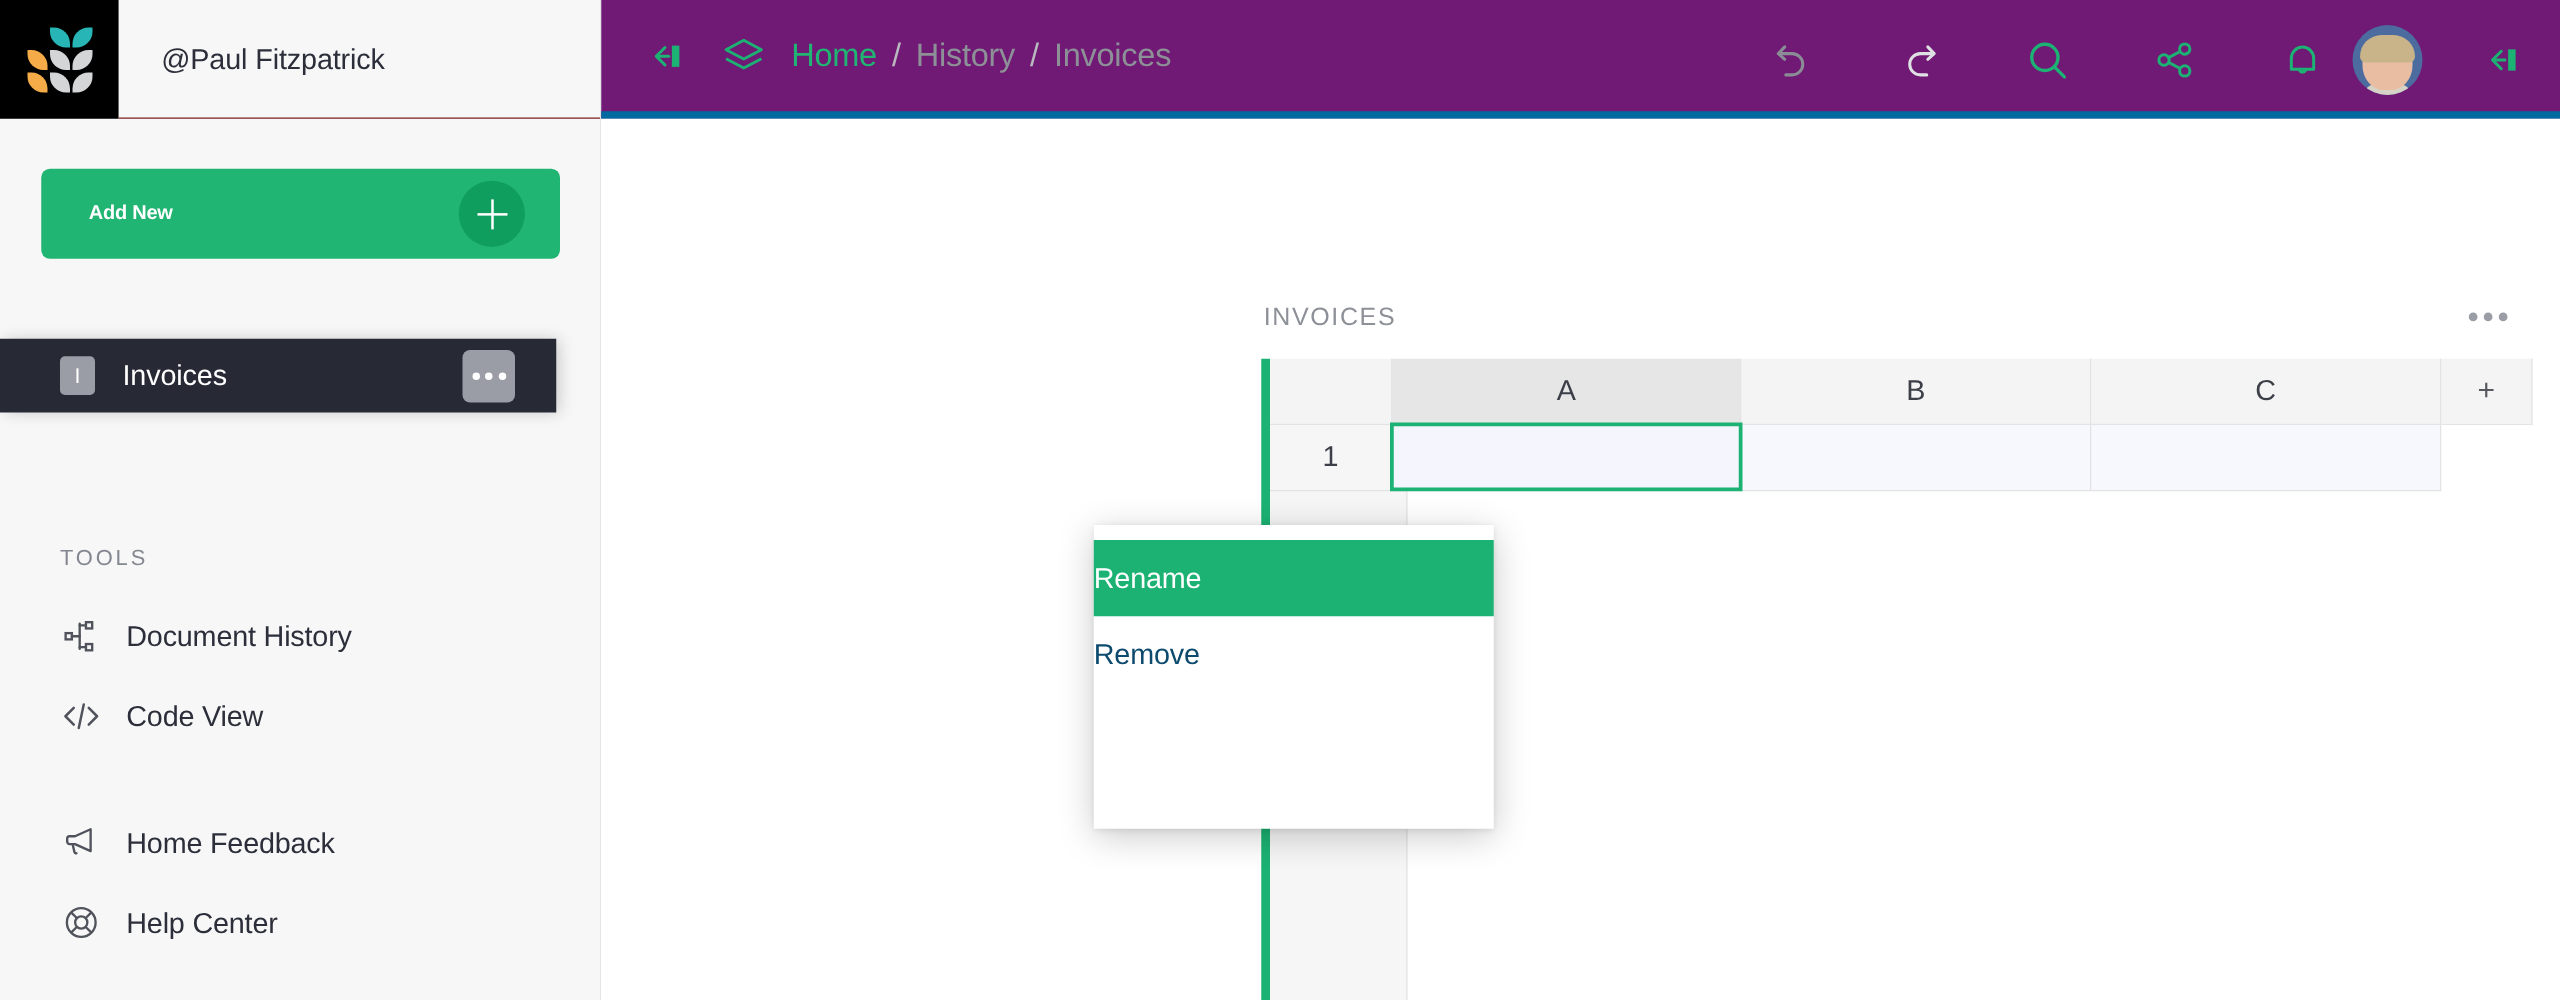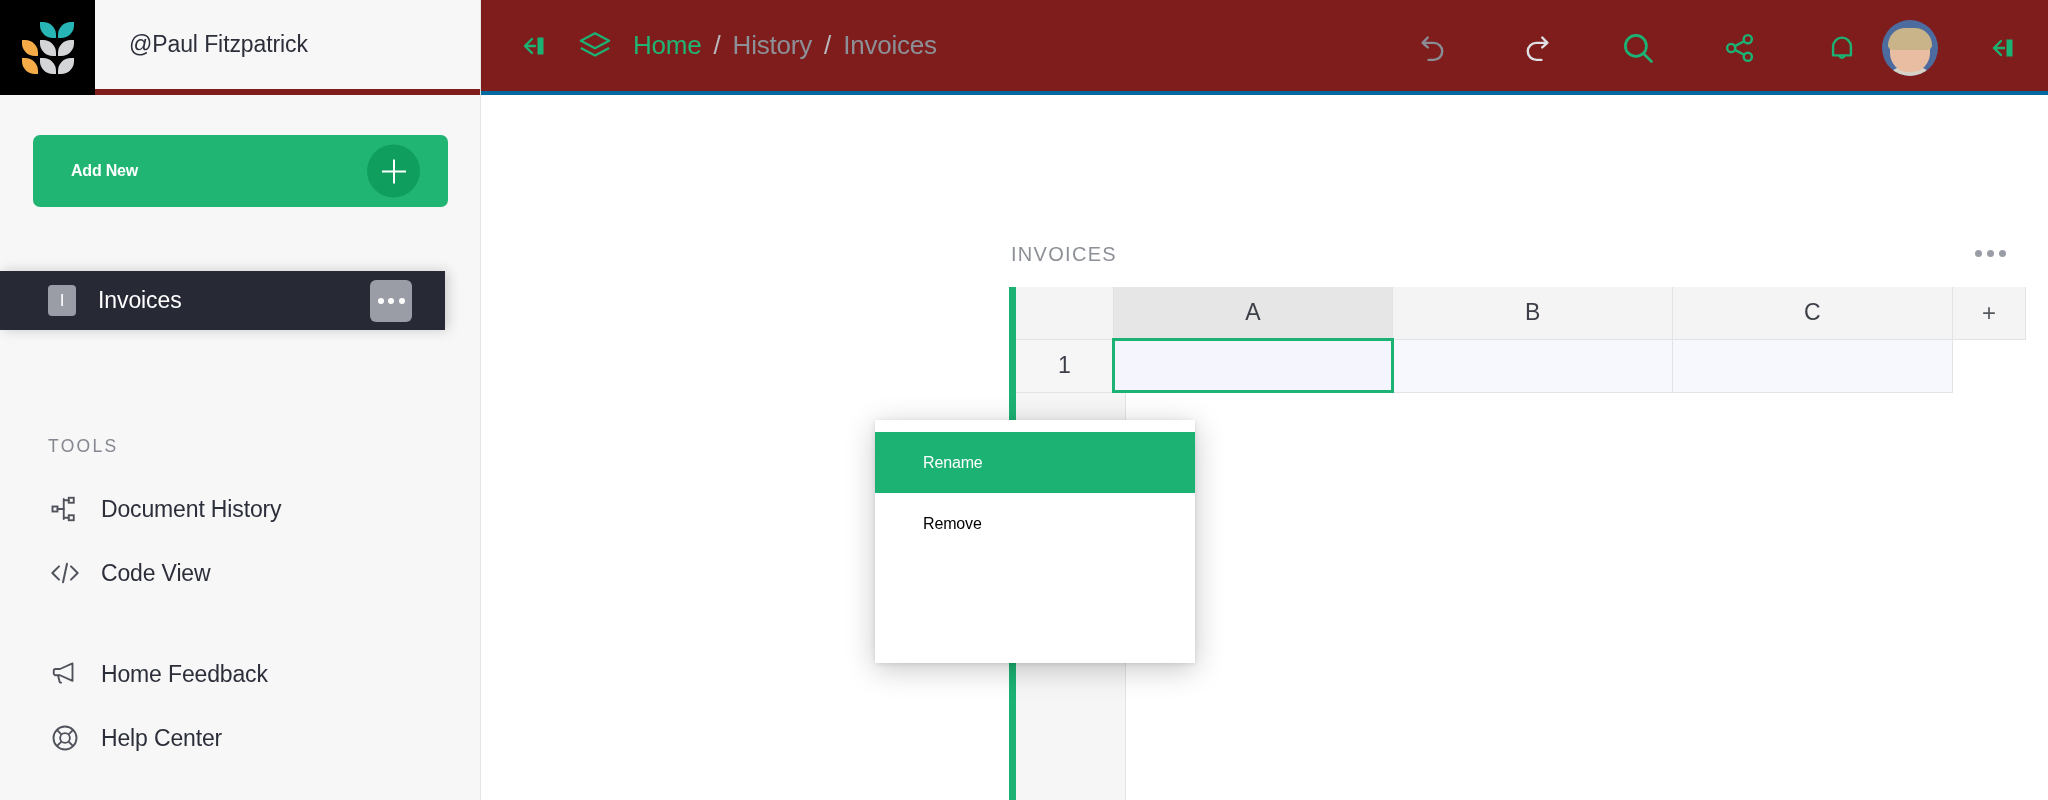"@Paul Fitzpatrick" .account-name { border-bottom: 6px solid #7f1d1d -> 1px solid #7f1d1d }
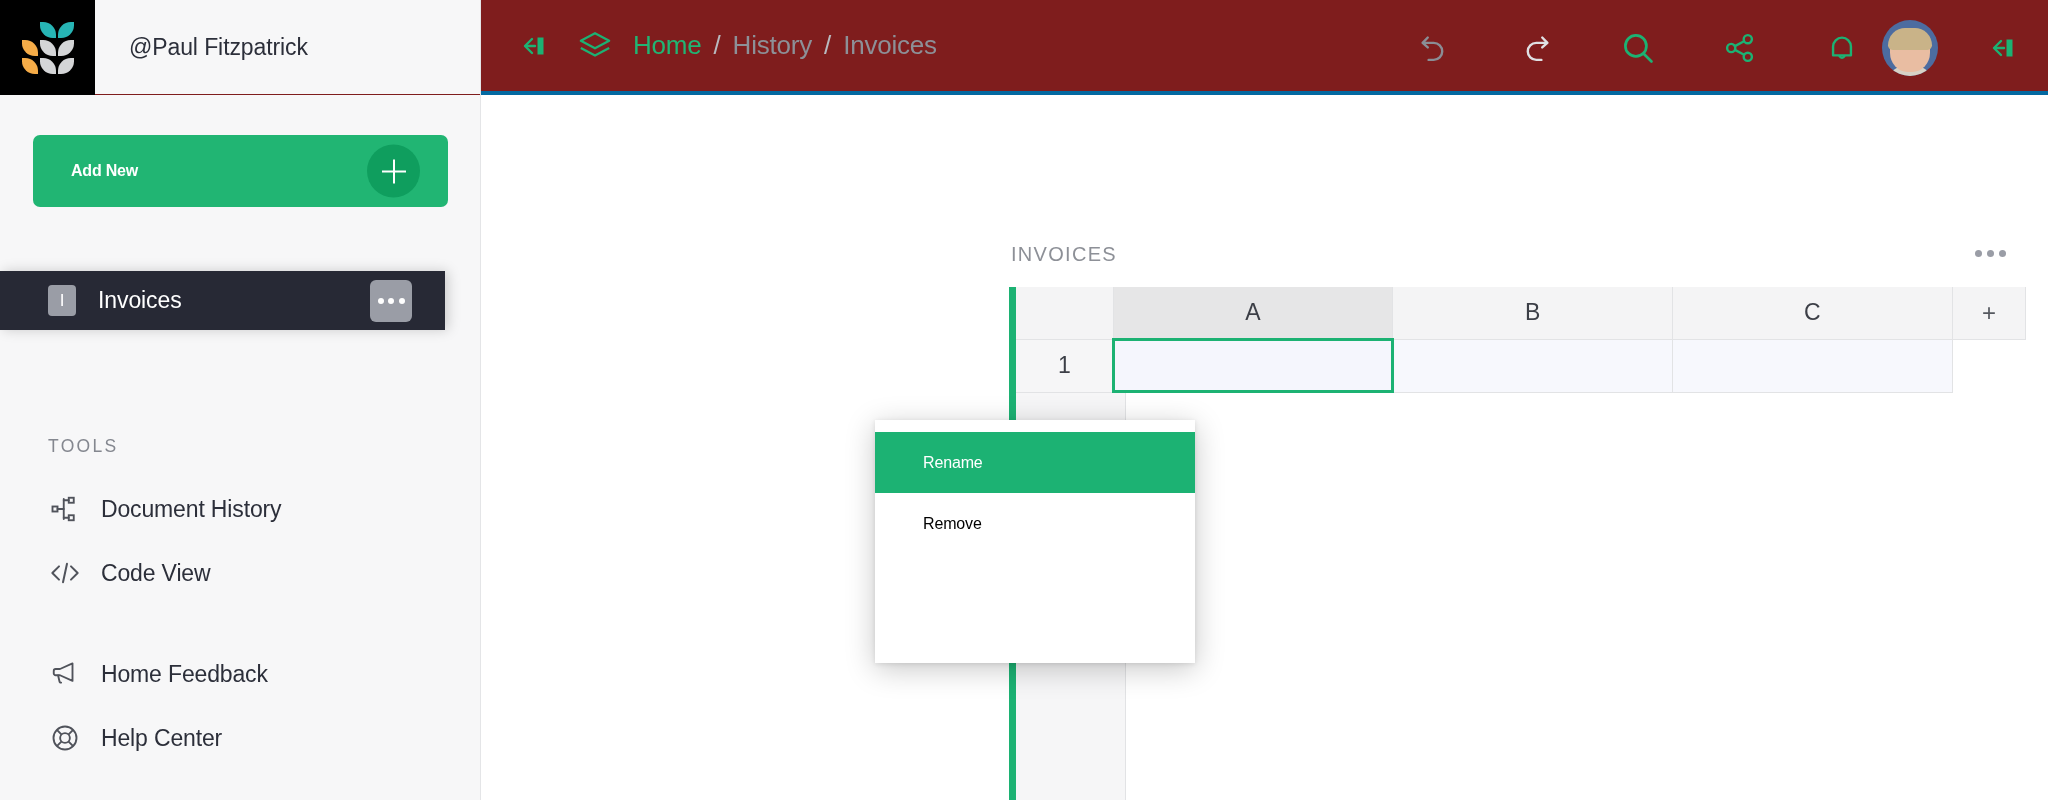"Home" .topbar { background: #7f1d1d -> #701a75; border-bottom: 4px solid #0369a1 -> 6px solid #0369a1 }
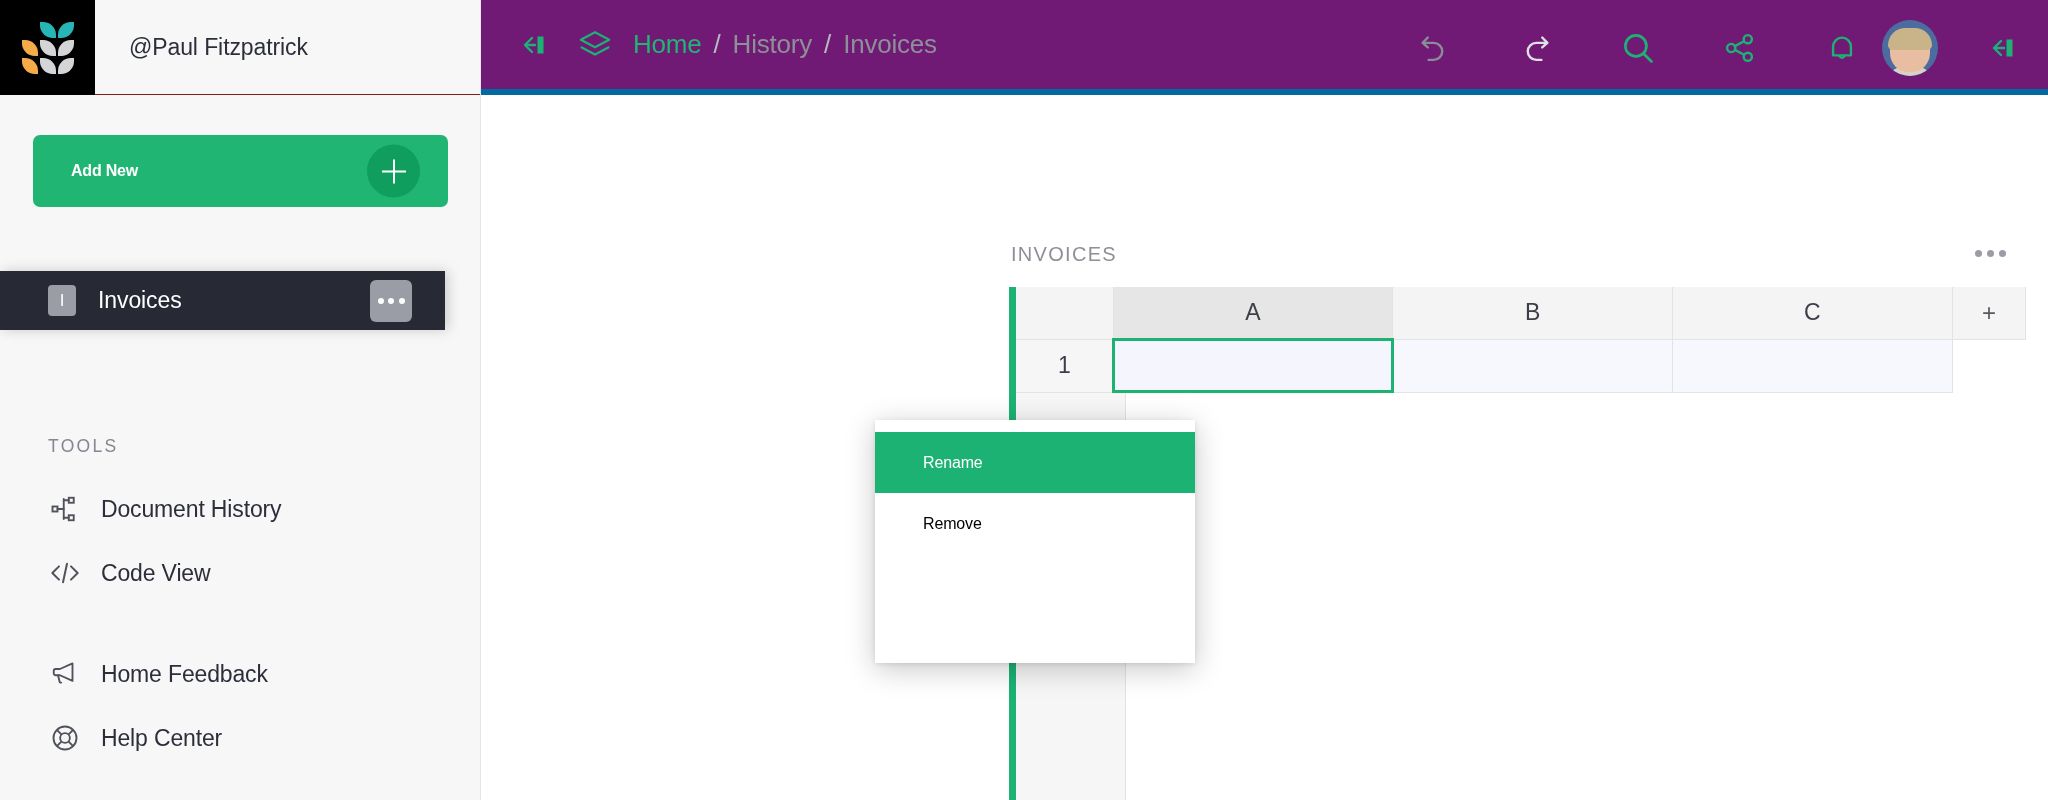"Rename" .ctx-item { font-size: 16px -> 23px; padding-left: 48px -> none }
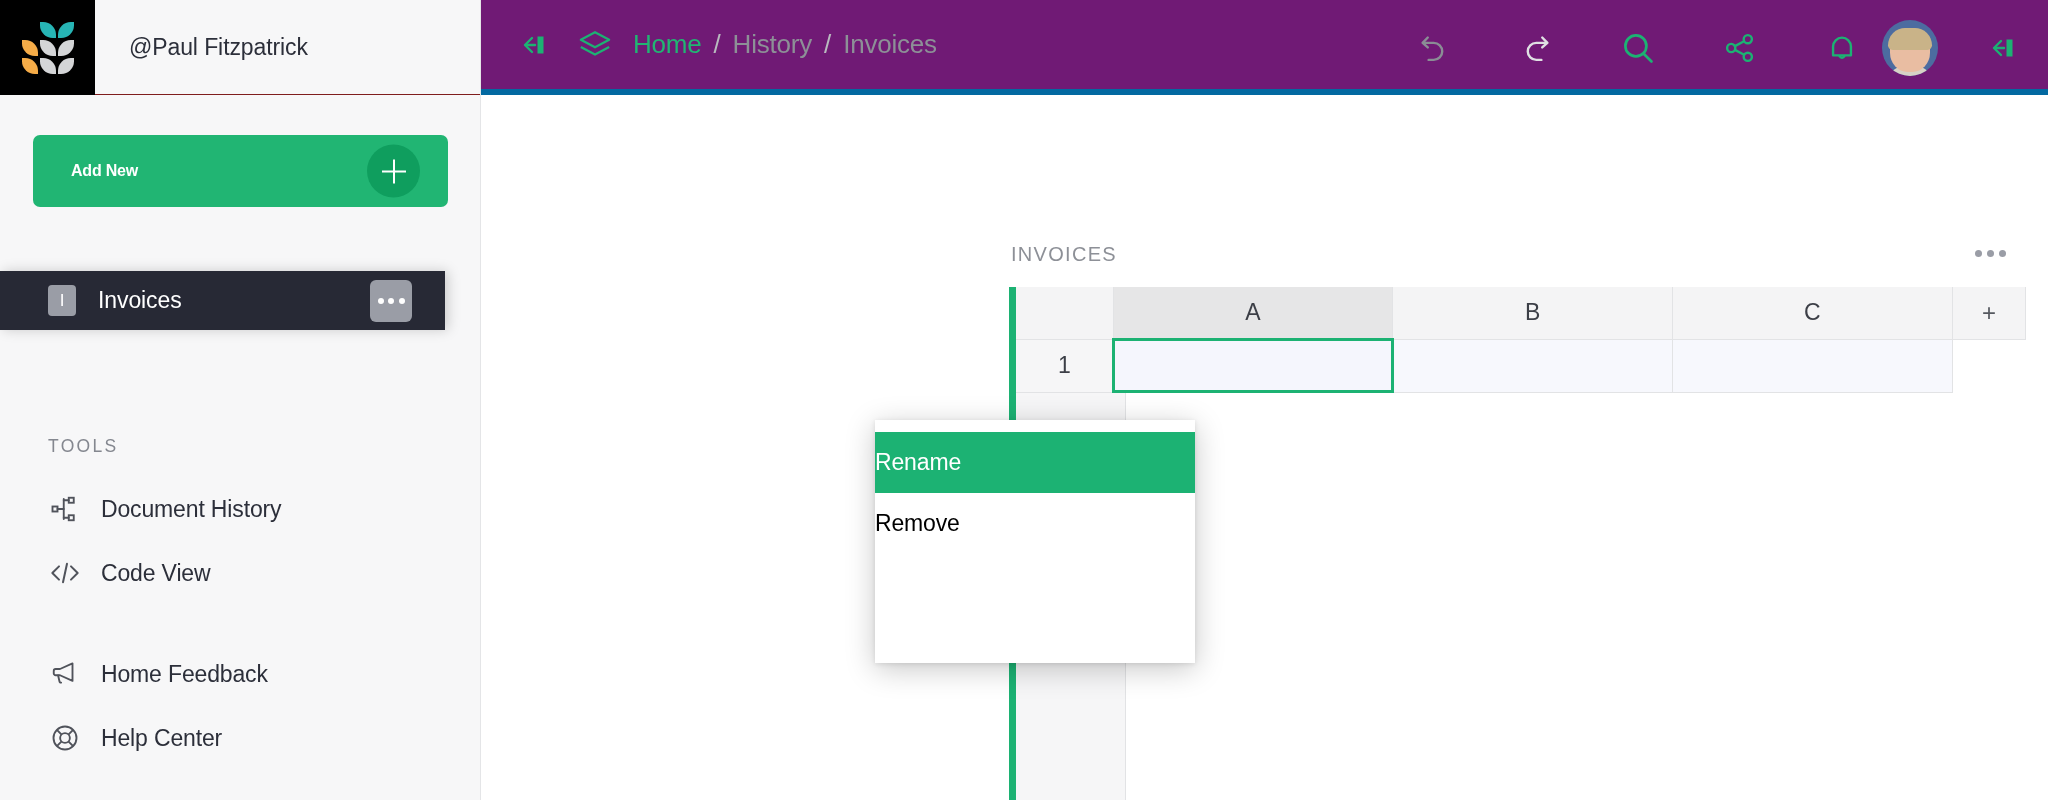"Remove" .ctx-item.disabled { color: #000000 -> #0c4a6e }
